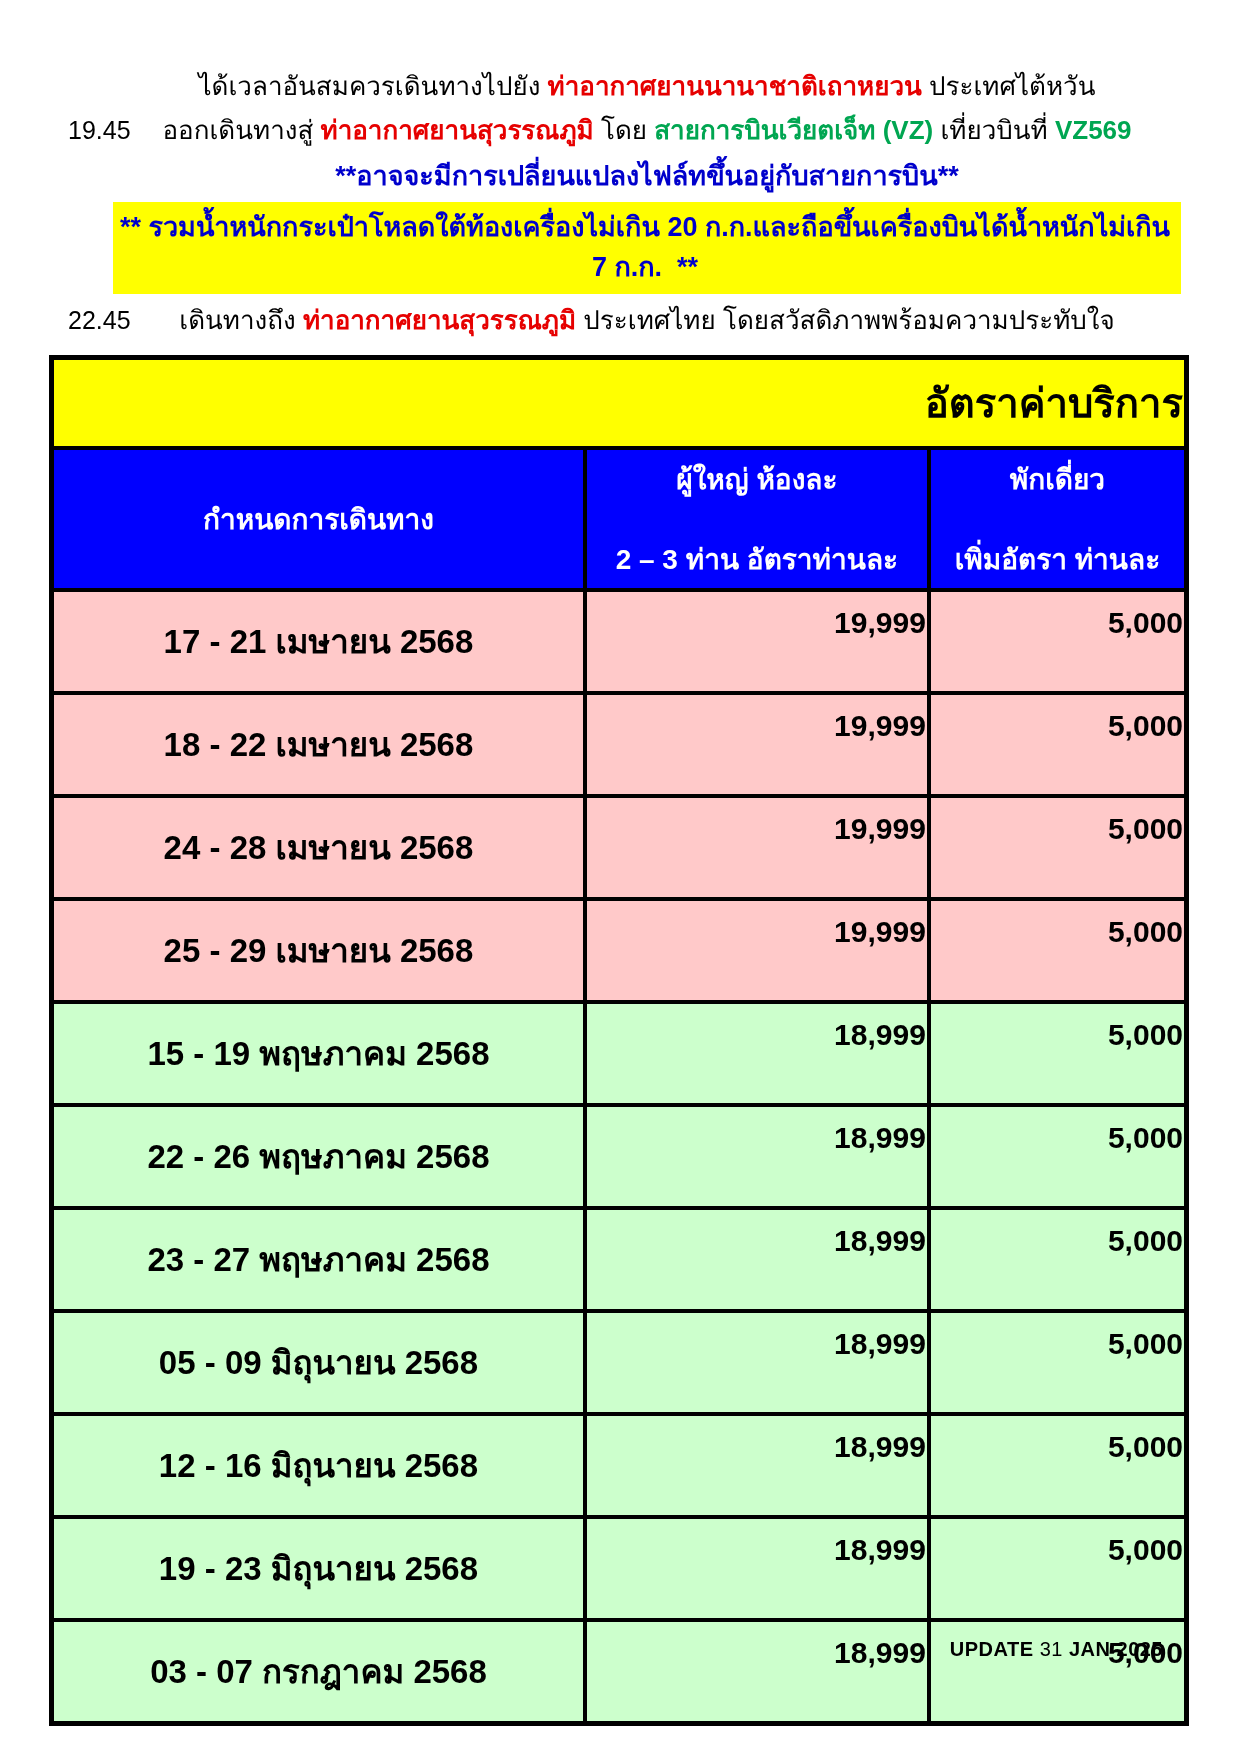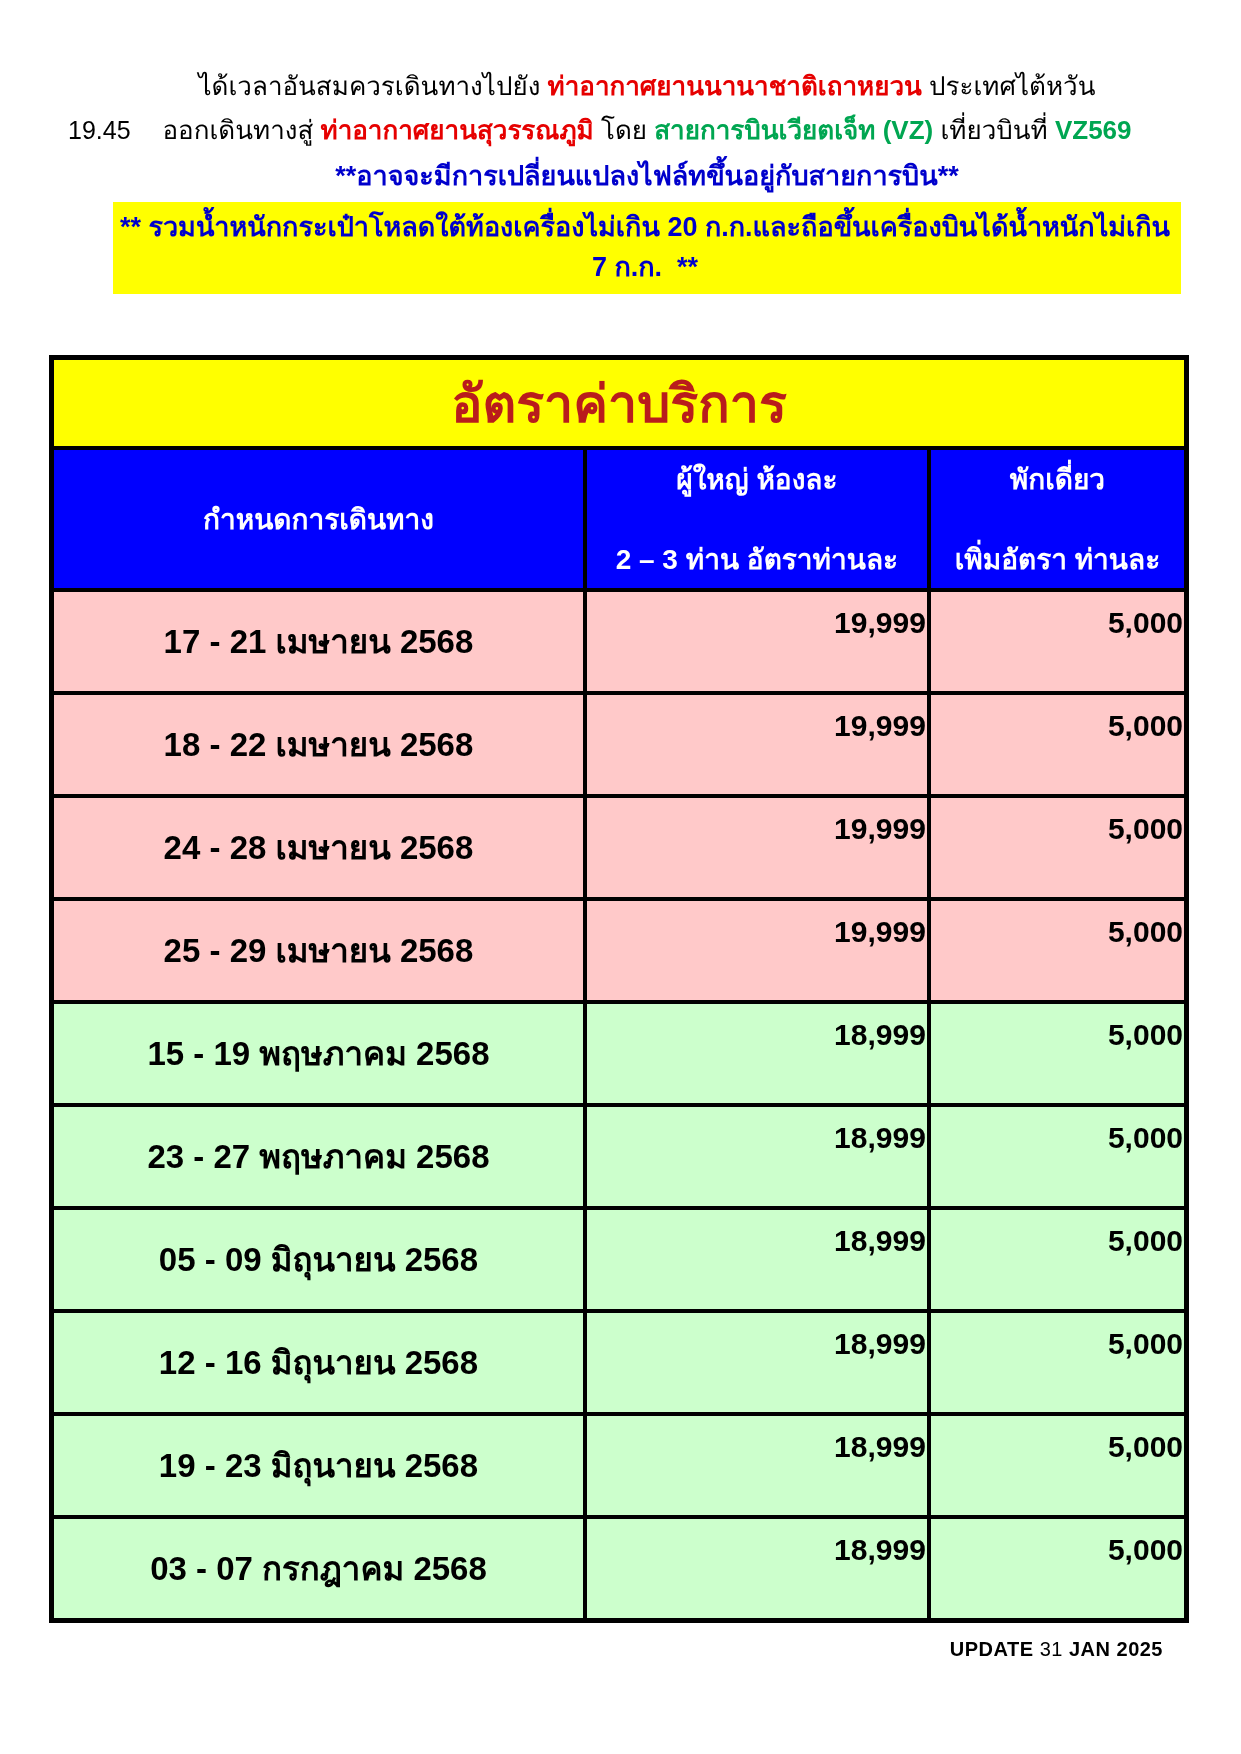"22.45" div.itin-line { html: none -> <div> <span>22.45</span> <span><span>เดินทางถึง </span><span>ท่าอากาศยานสุวรรณภูมิ</span><span> ประเทศไทย โดยสวัสดิภาพพร้อมความประทับใจ</span></span> </div> }
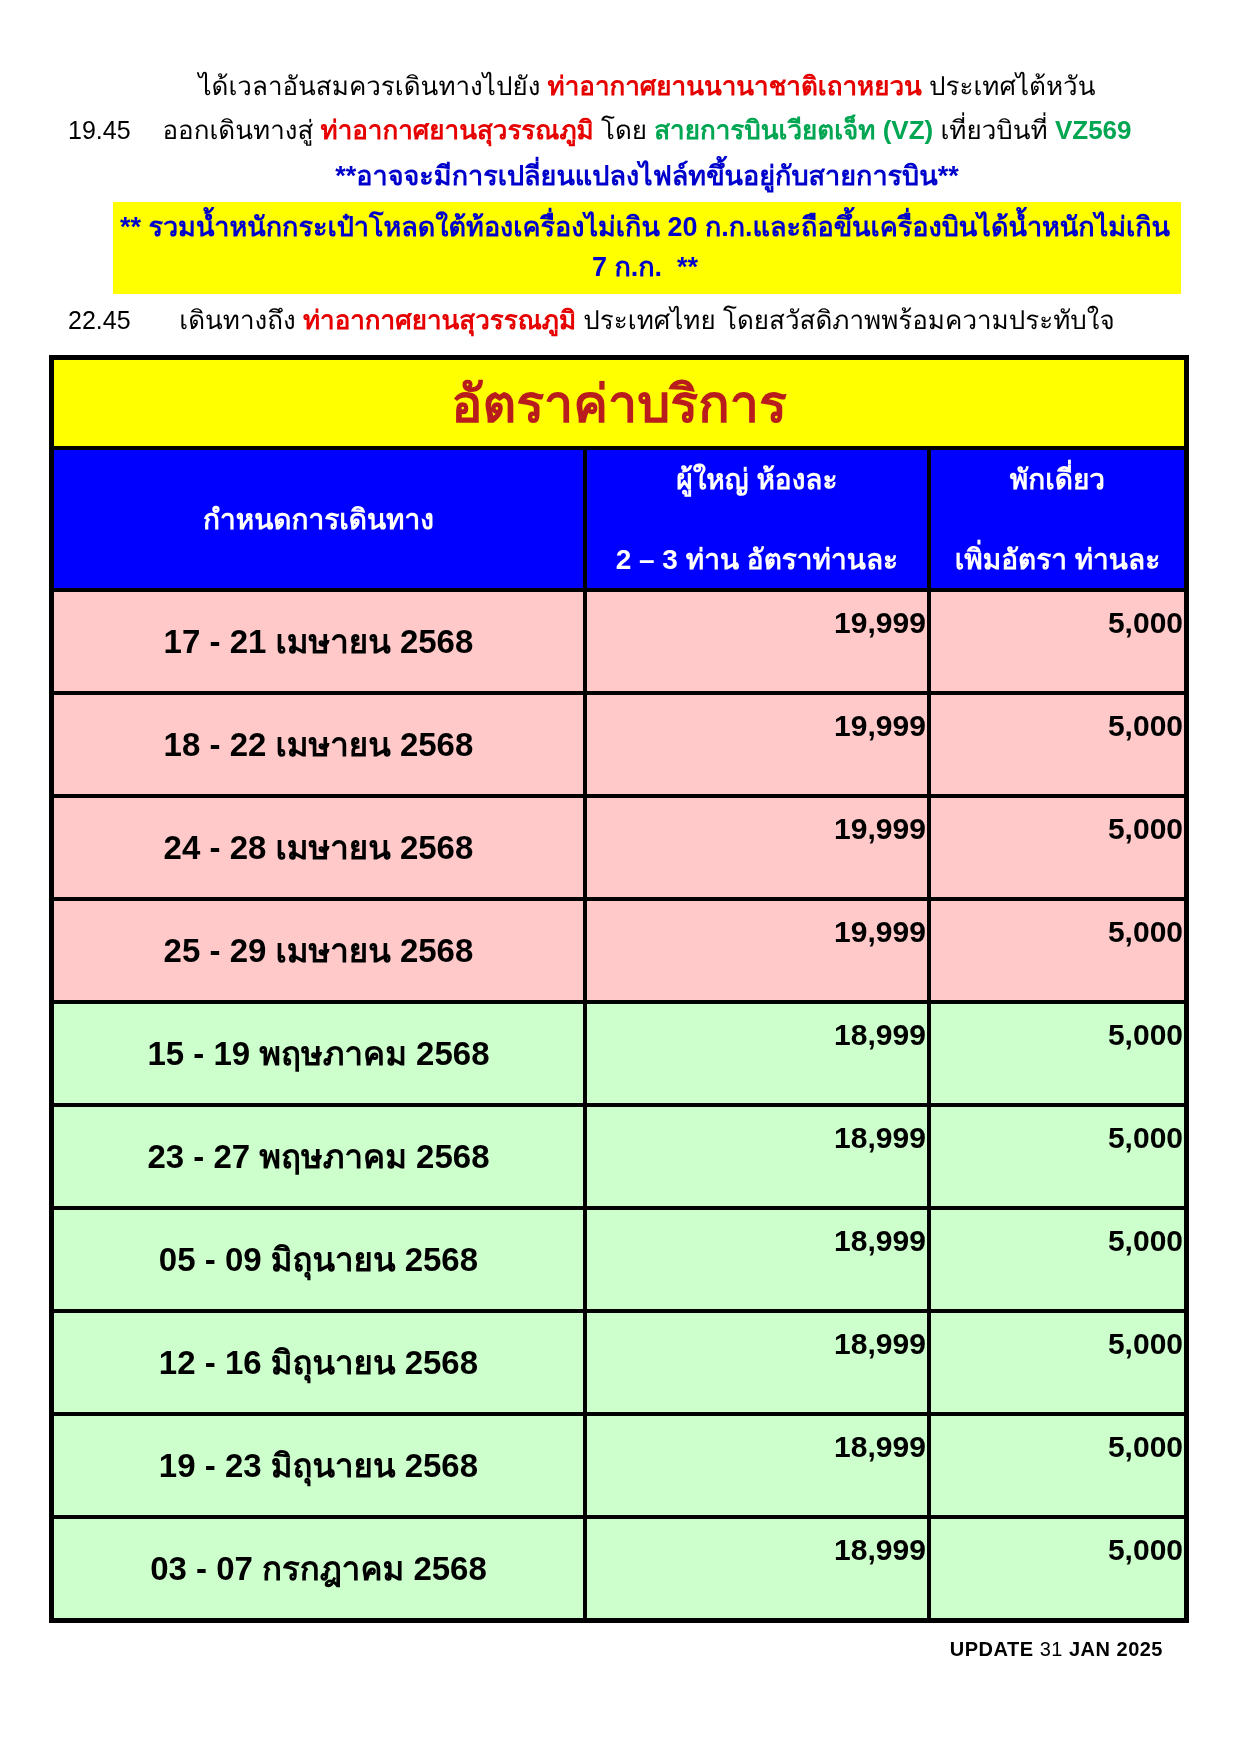"อัตราค่าบริการ" td.title-cell { color: #b91c1c -> #000000; font-size: 52px -> 40px; text-align: center -> right }
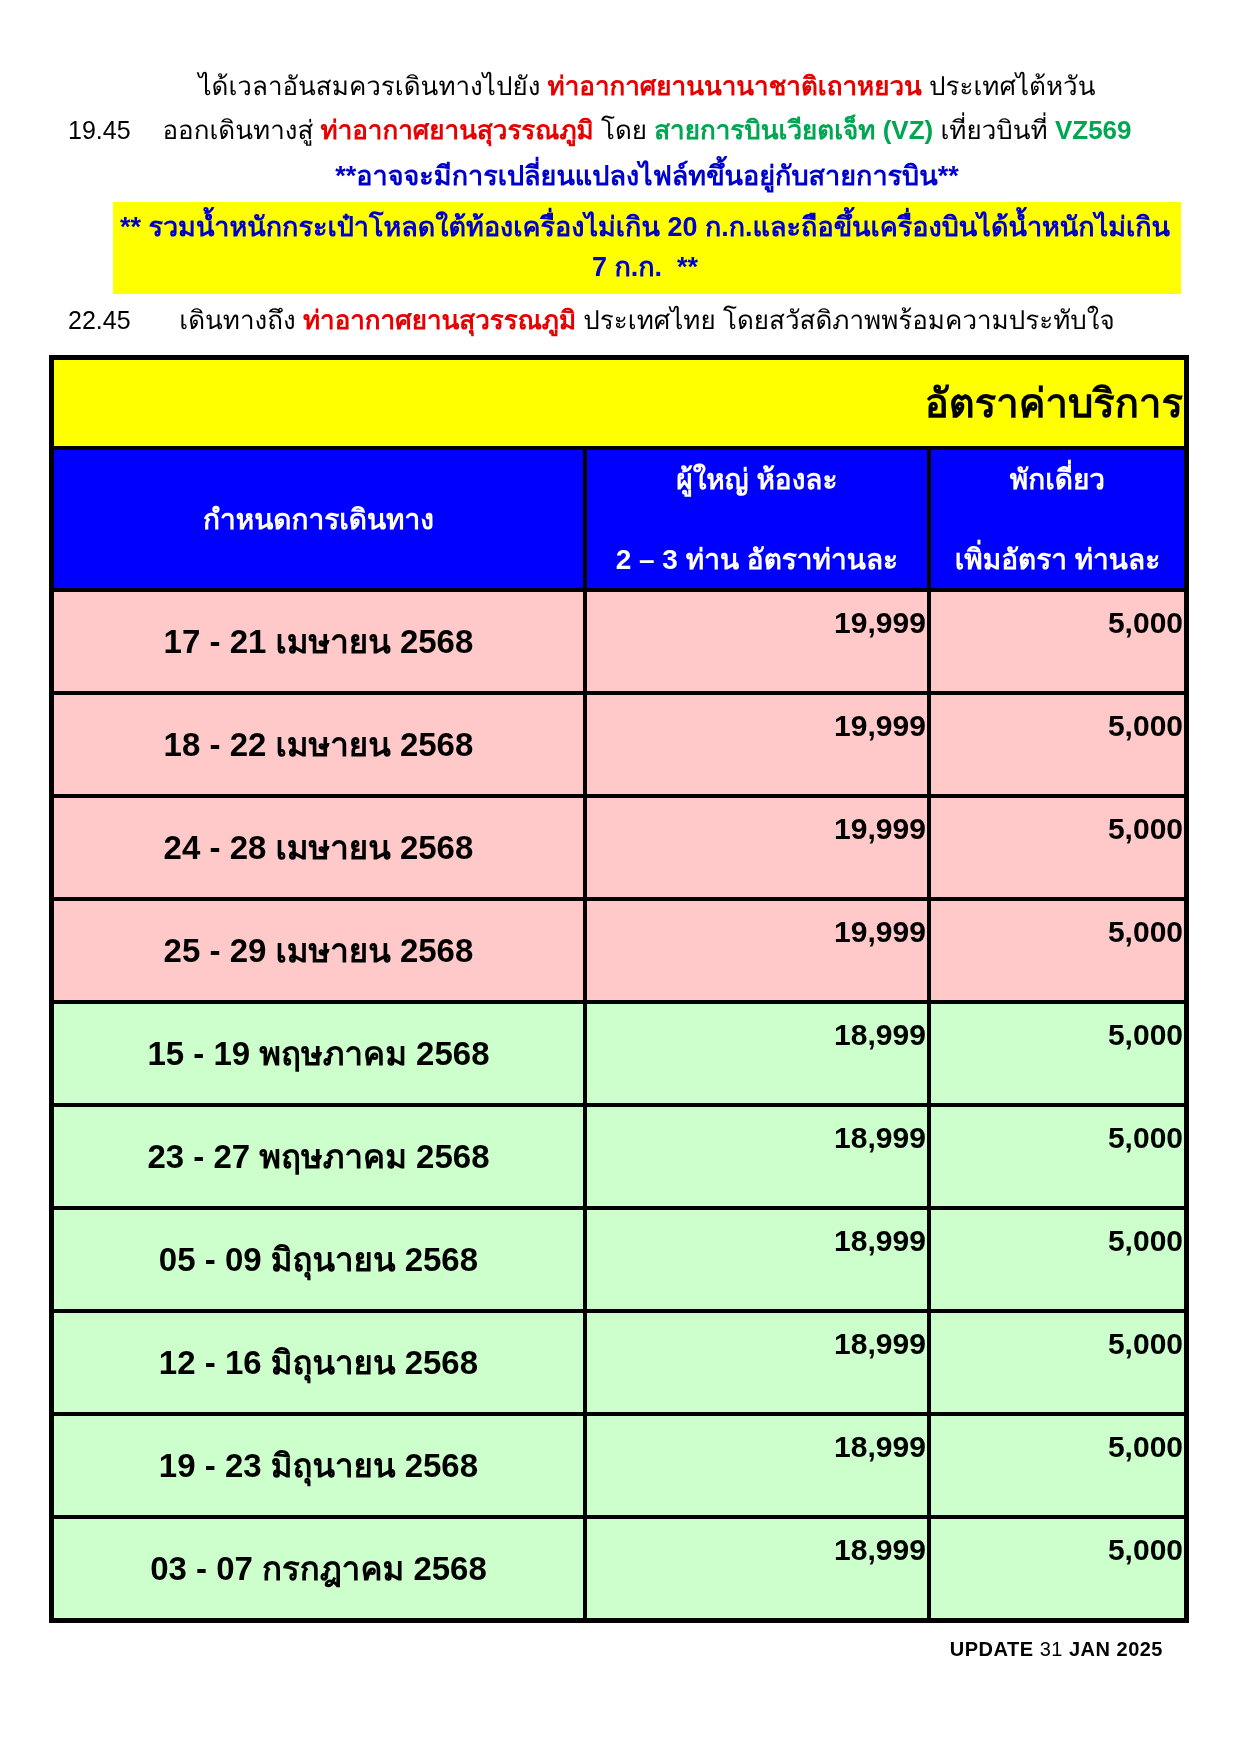"22 - 26 พฤษภาคม 2568" tr.data { html: none -> <tr> <td>22 - 26 พฤษภาคม 2568</td> <td>18,999</td> <td>5,000</td> </tr> }
